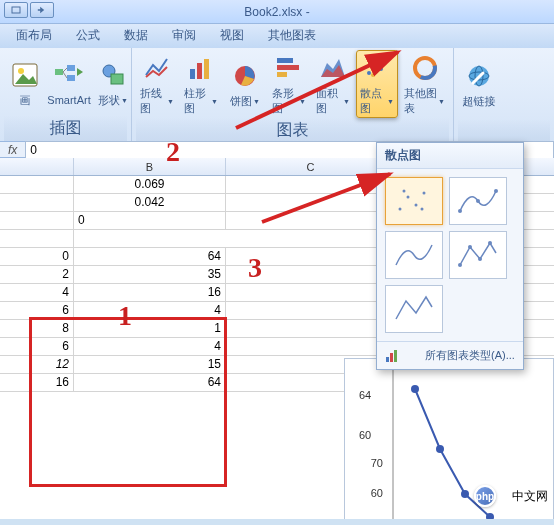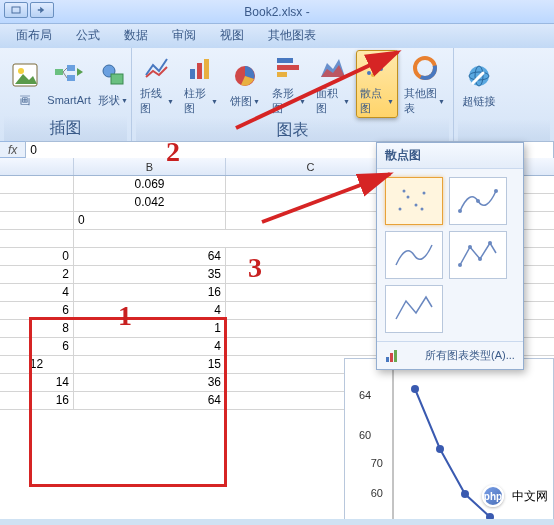"12" div.cell { font-style: none -> italic; text-align: center -> right }
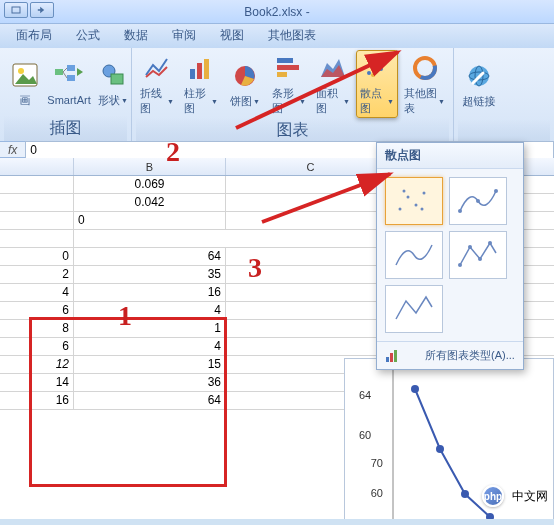"14" div.row { html: <div> <div>14</div> <div>36</div> <div></div> </div> -> none }
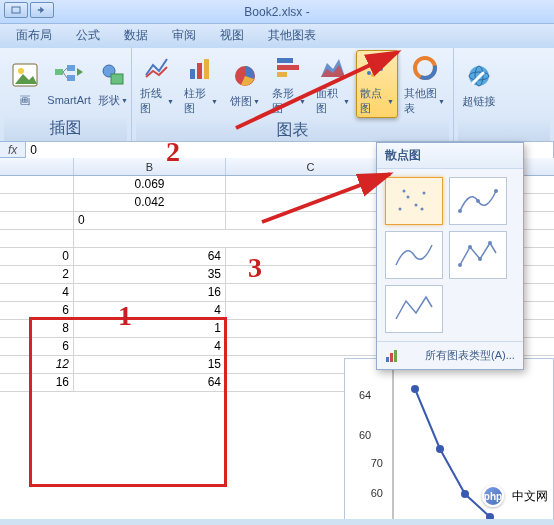"php" .wm { gap: 8px -> 16px }
